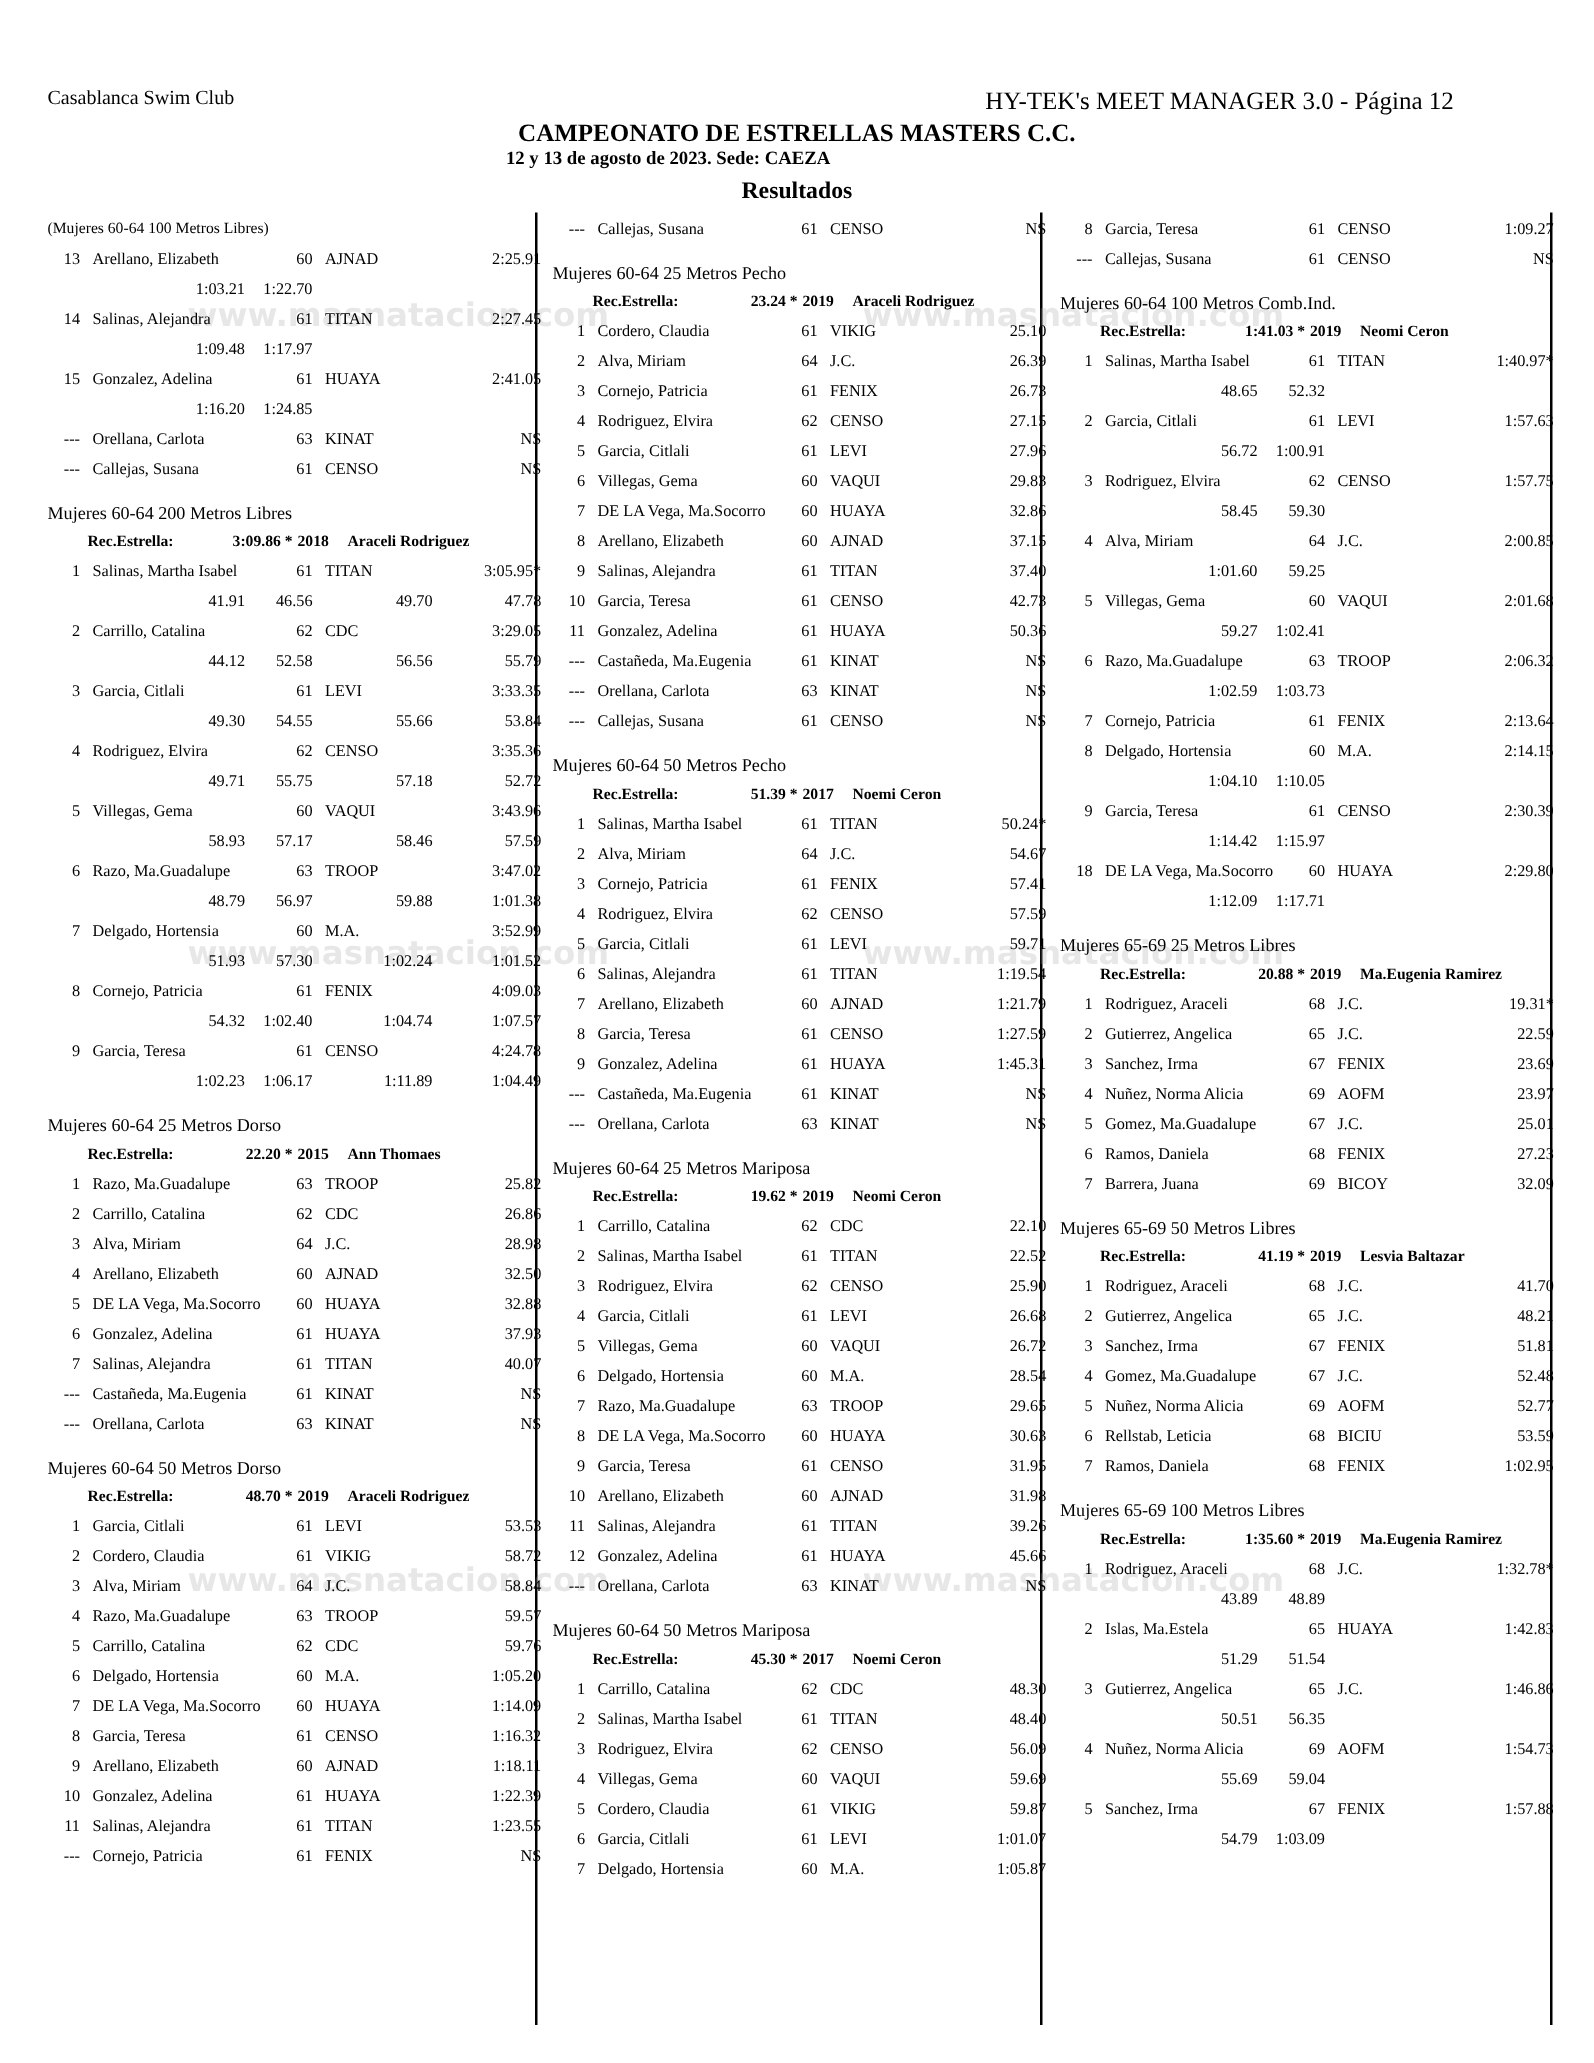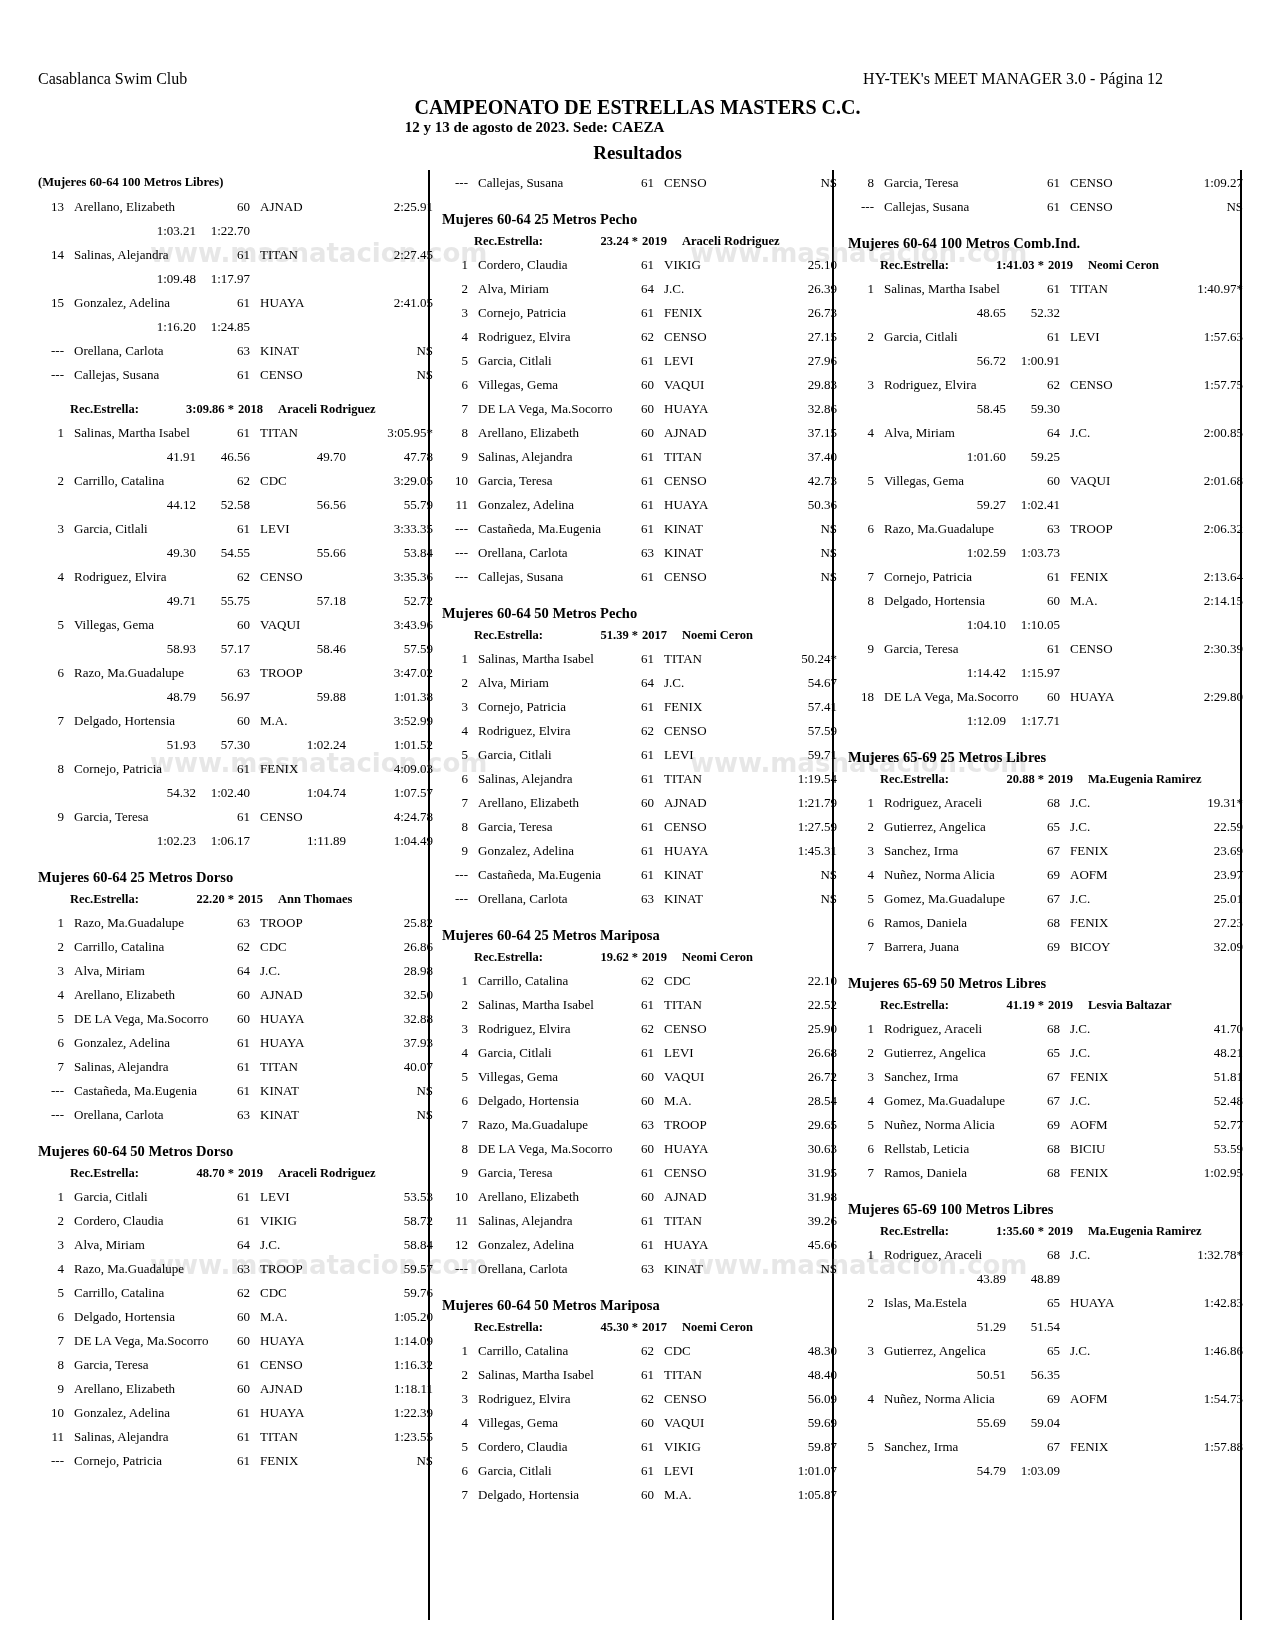"HY-TEK's MEET MANAGER 3.0 -" .hdr-right { font-size: 16px -> 20px }
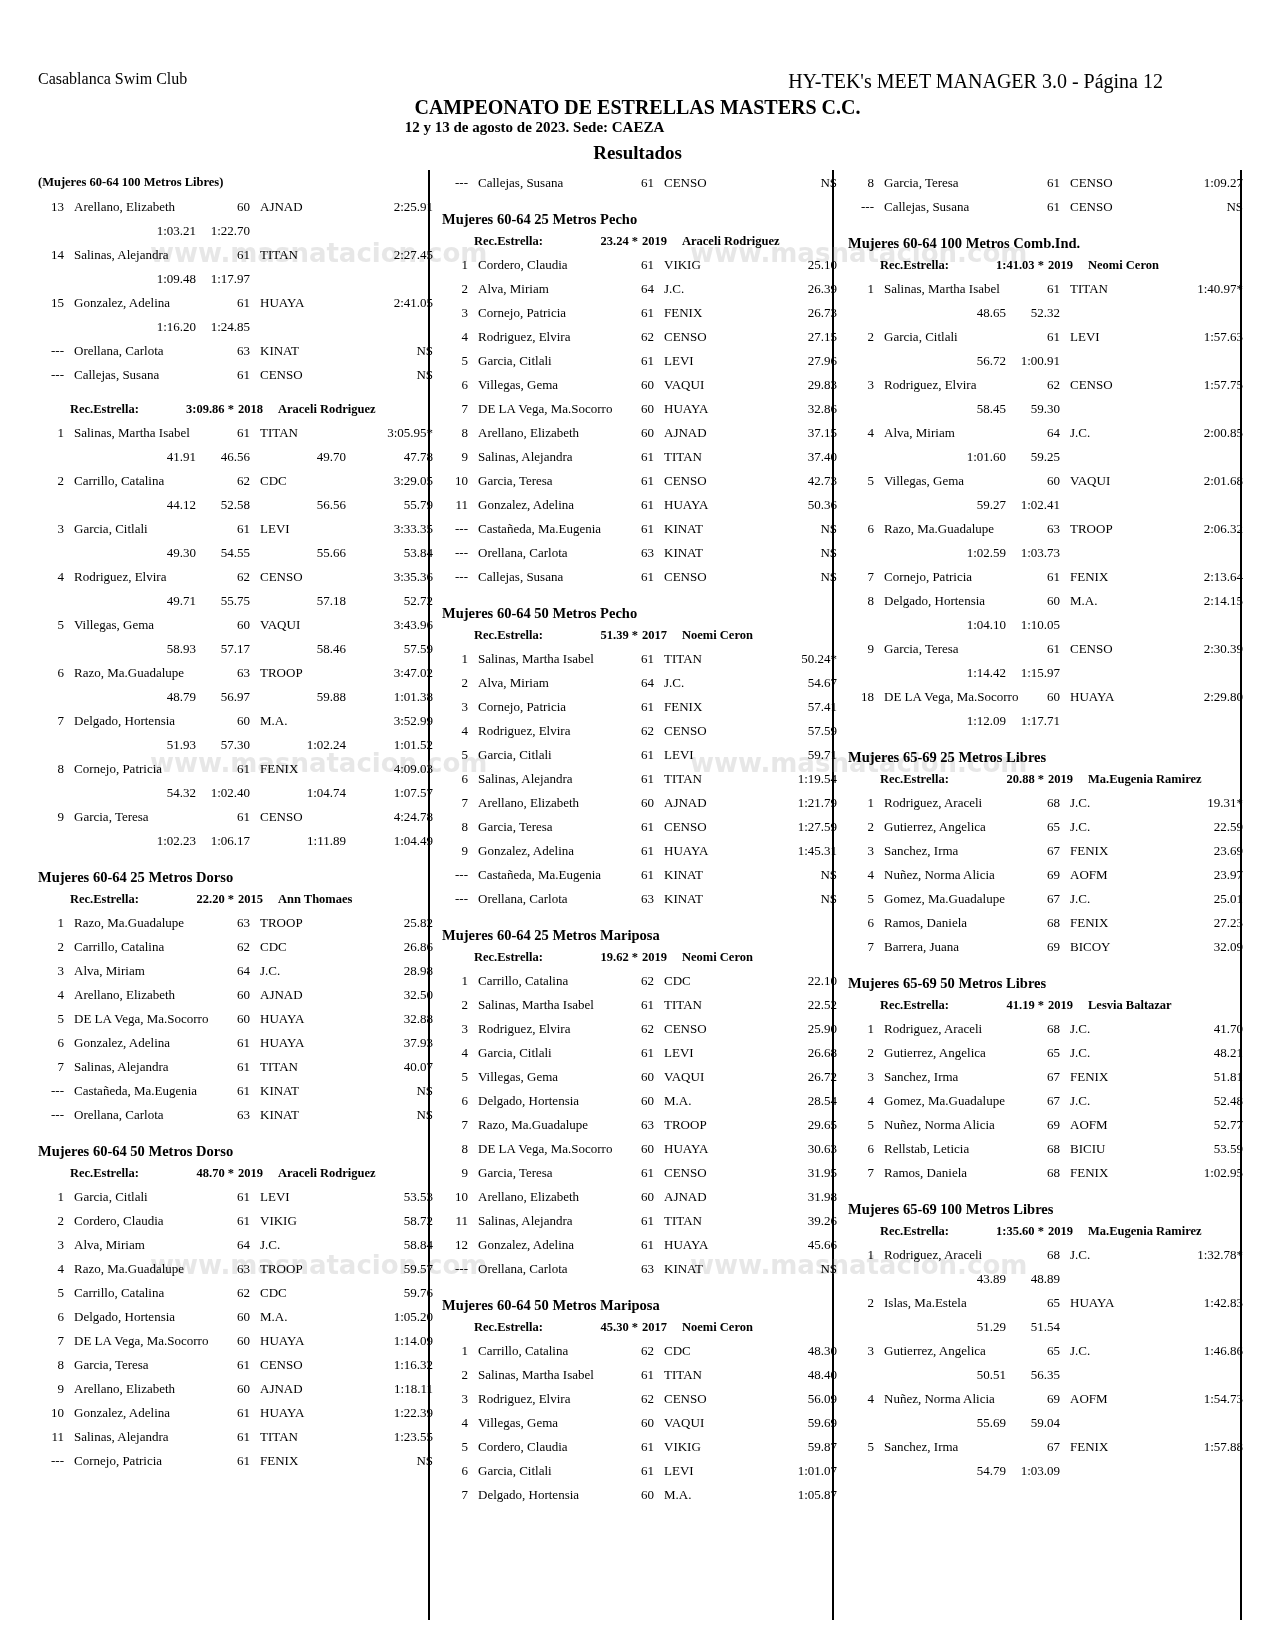"(Mujeres 60-64 100 Metros Libres)" .ev { font-weight: bold -> normal }
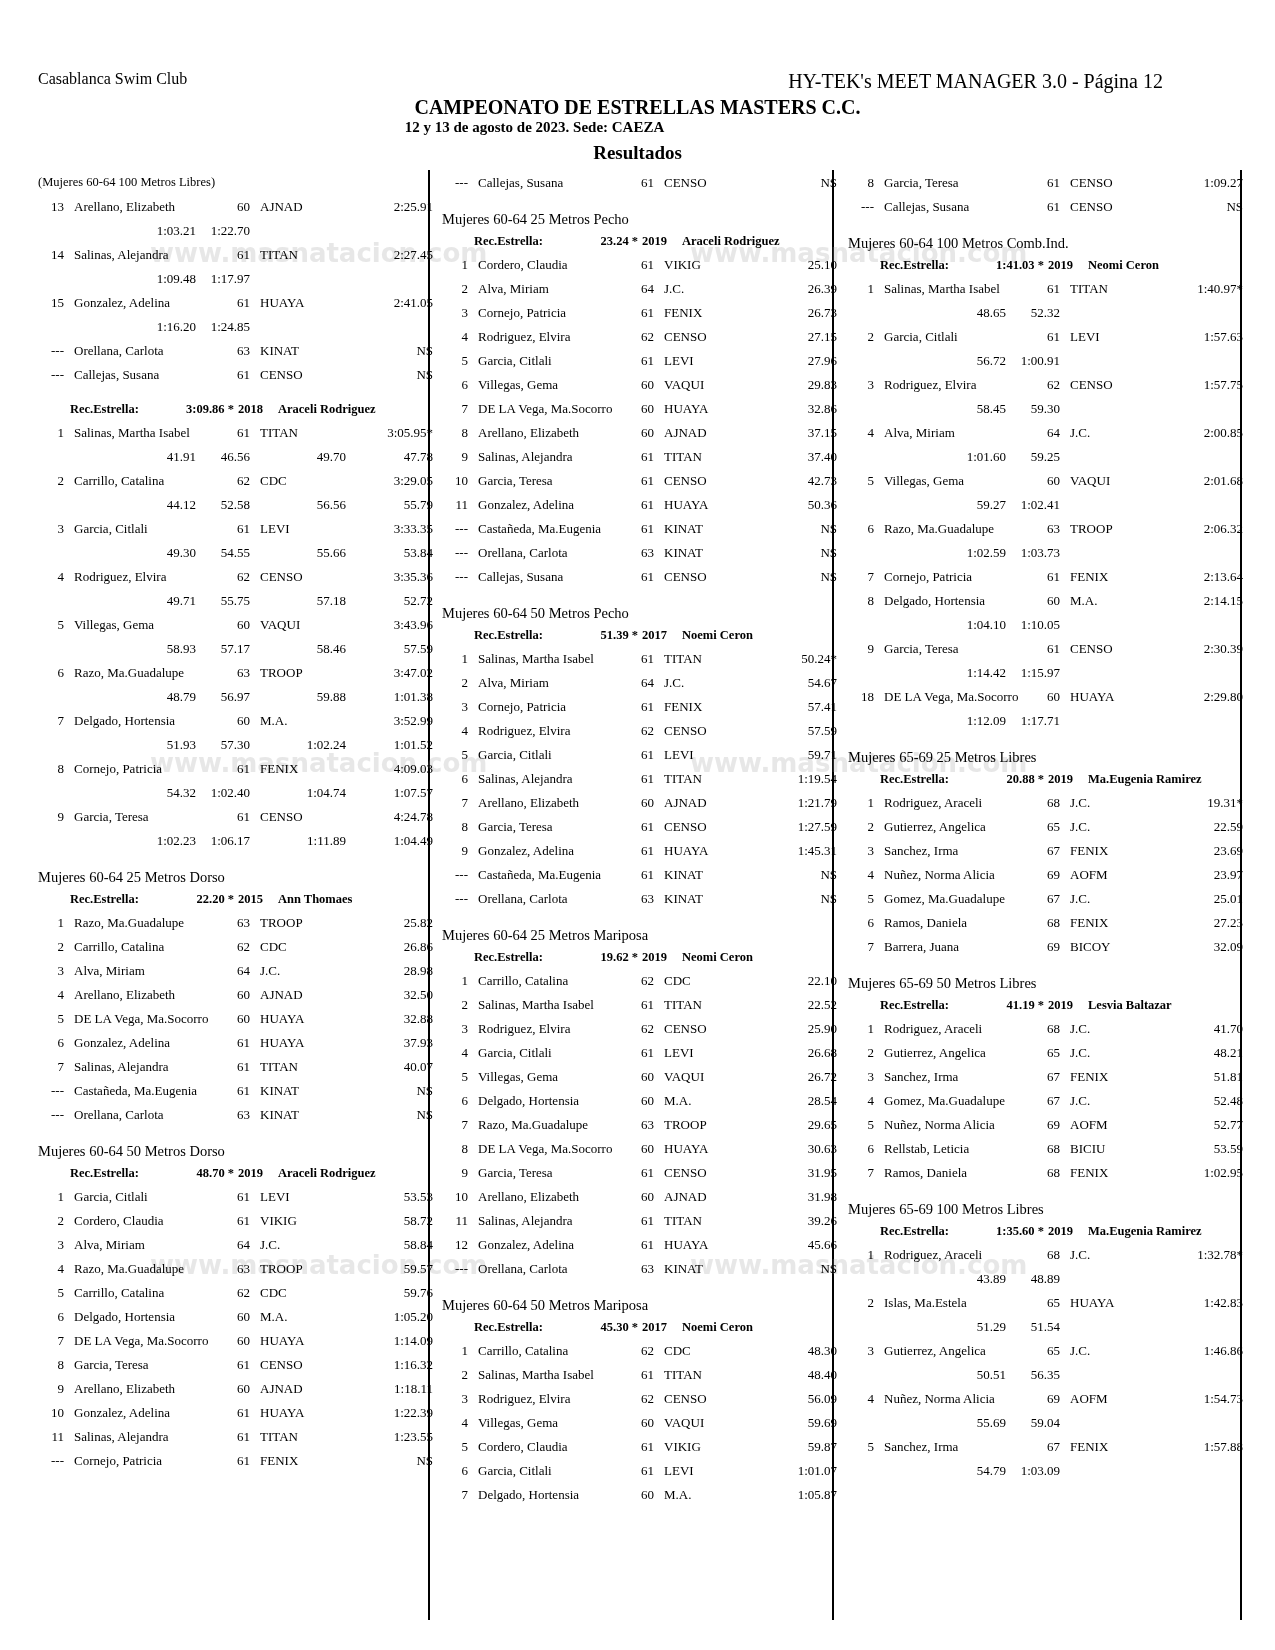"Mujeres 60-64 200 Metros Libres" div.ev { html: none -> <div> <span>Mujeres 60-64 200 Metros Libres</span> </div> }
